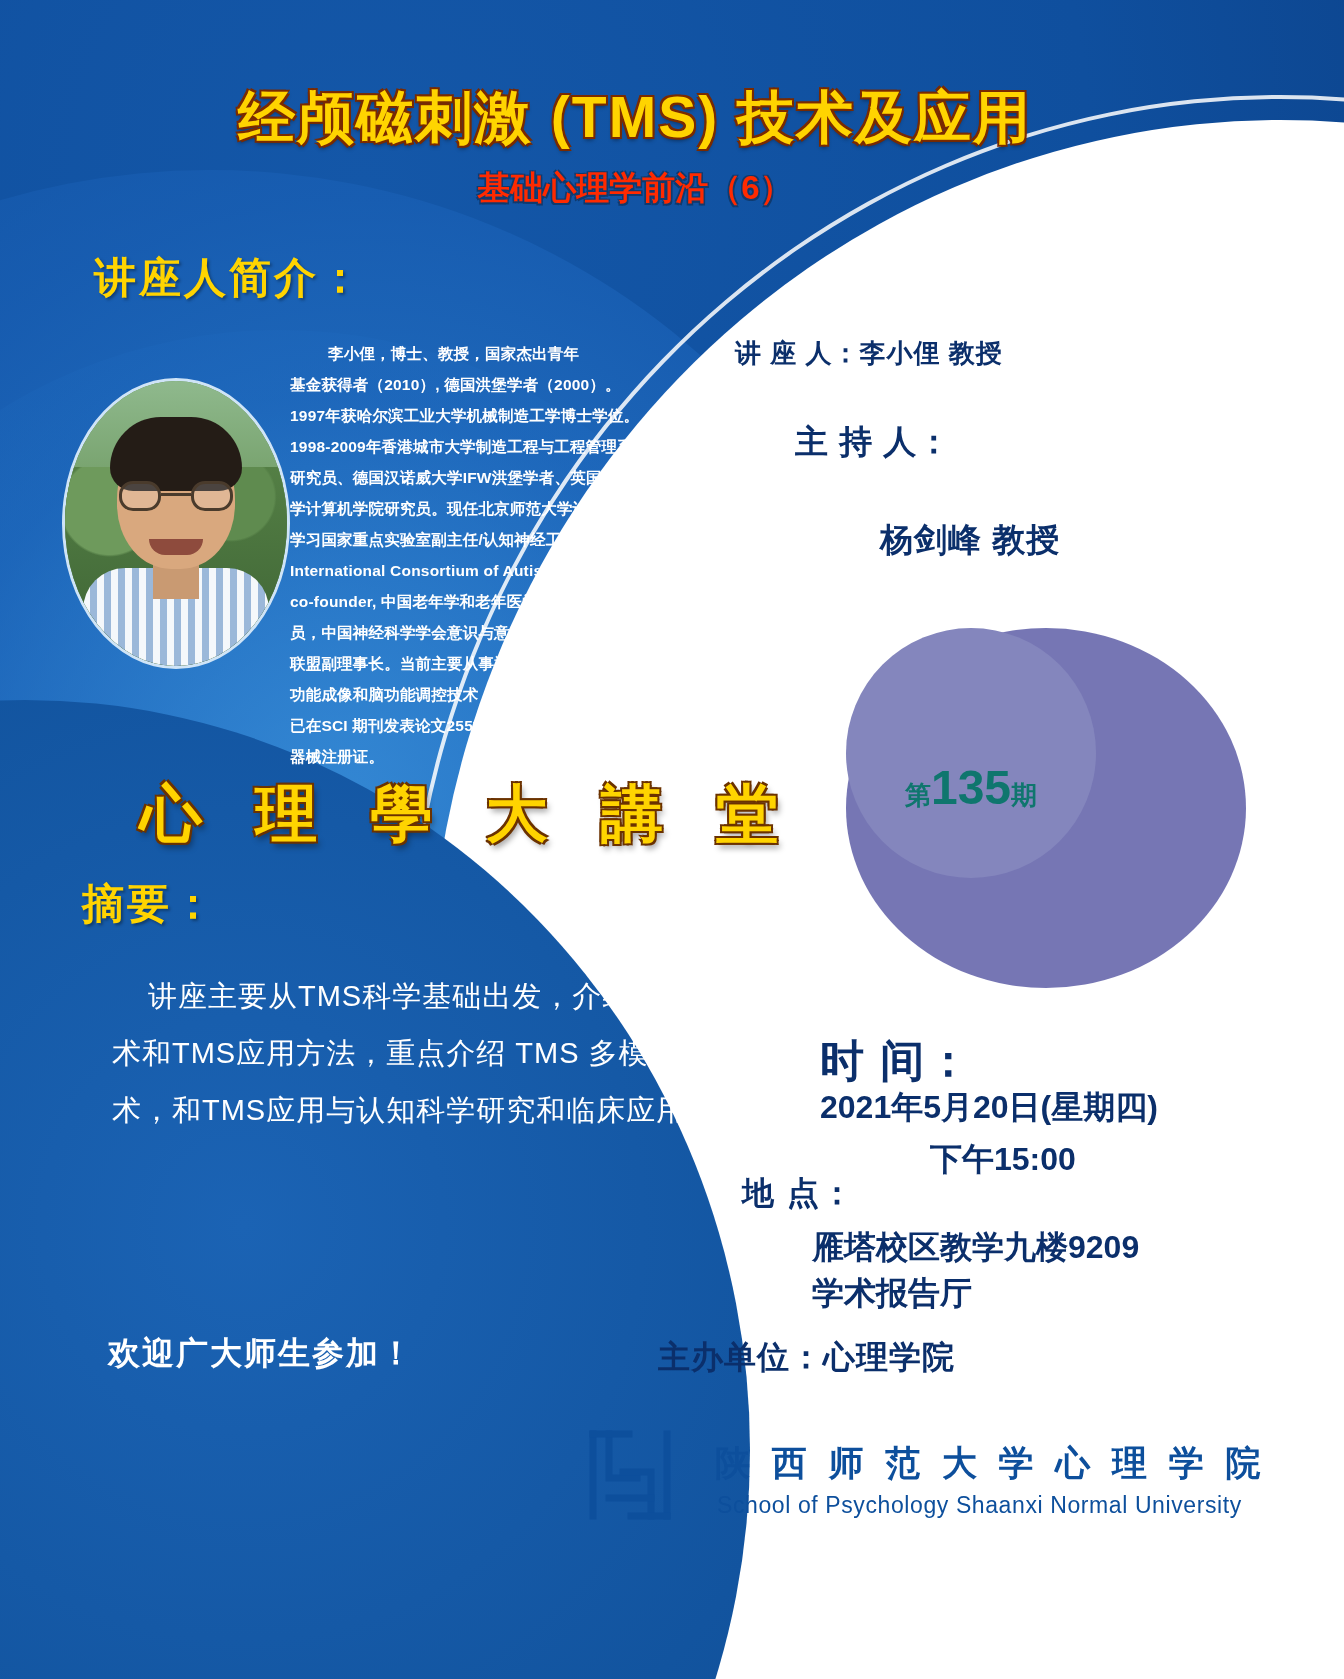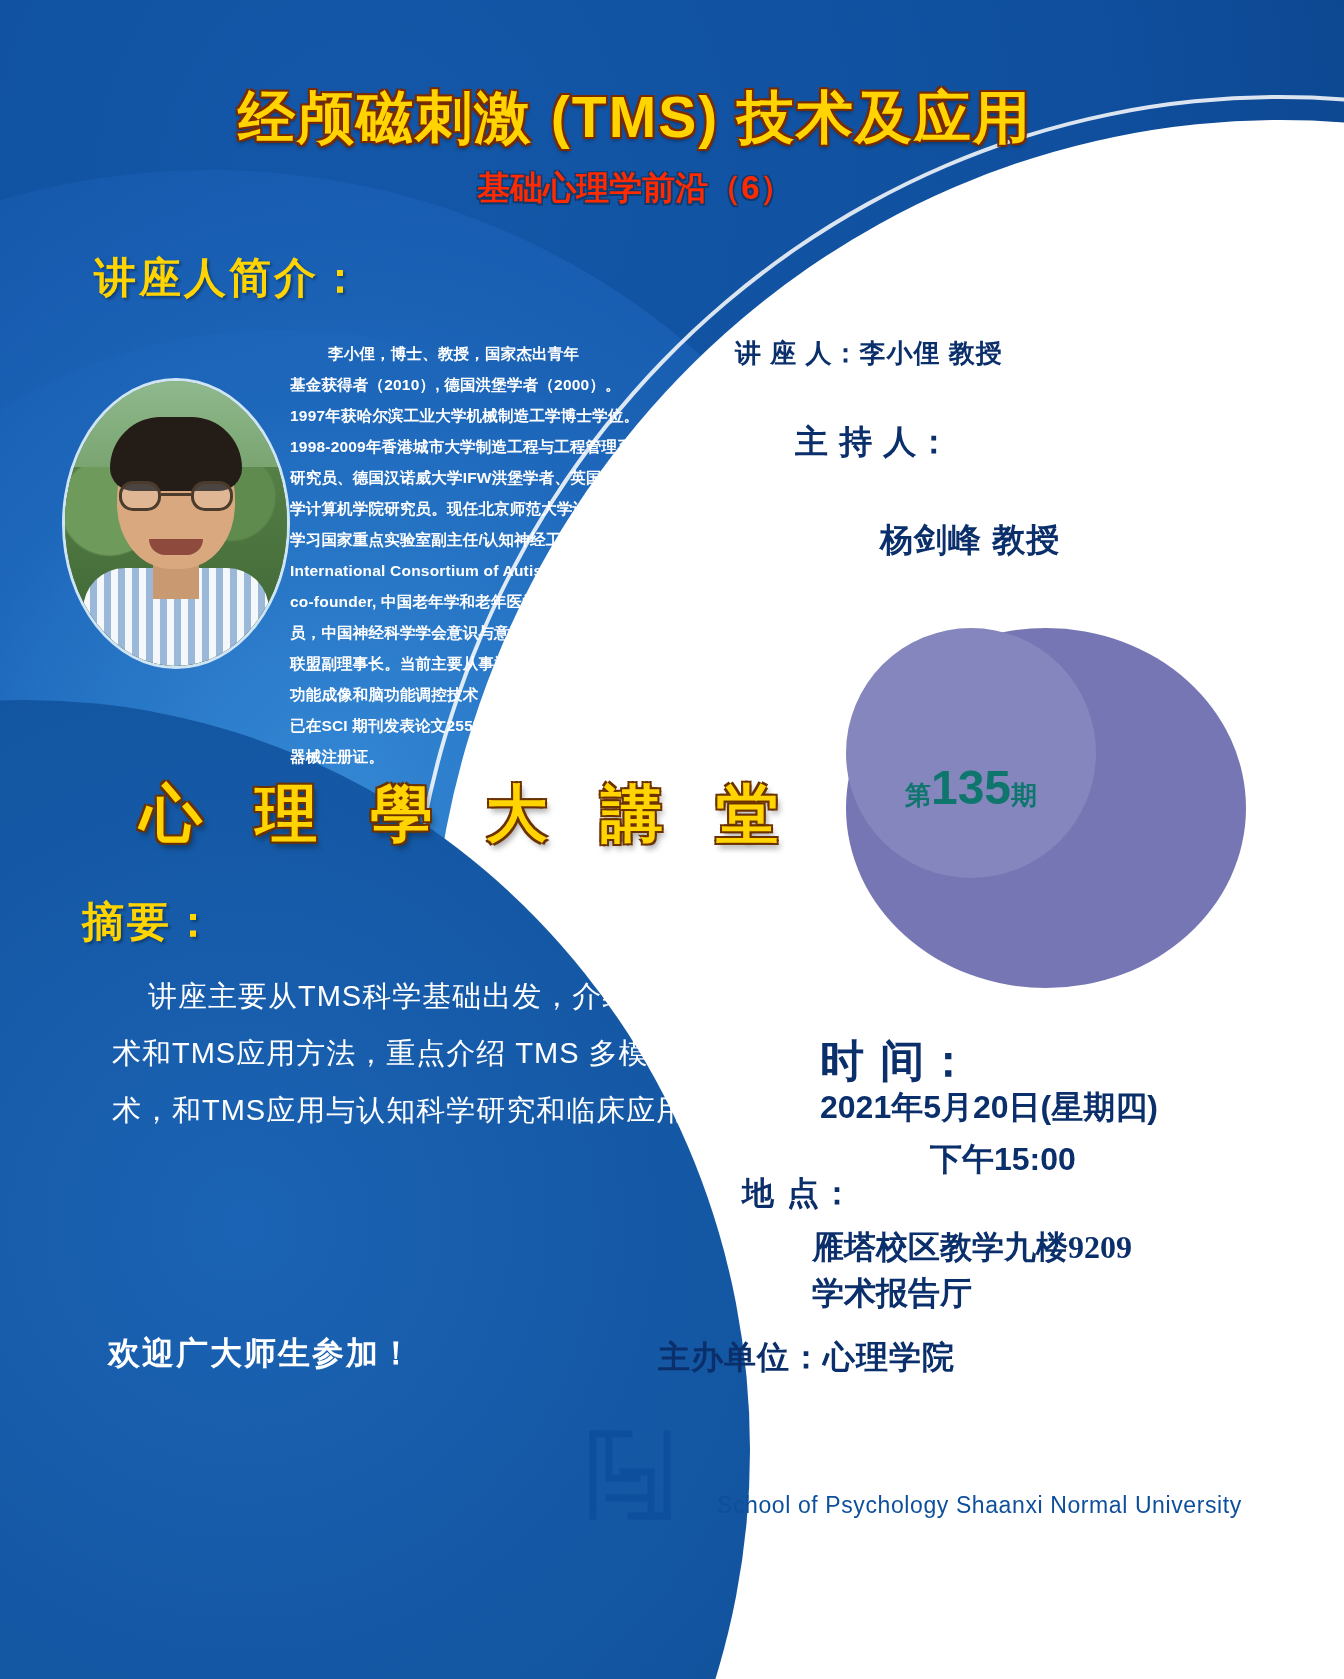"摘要：" #head-abstract { top: 894px -> 876px }
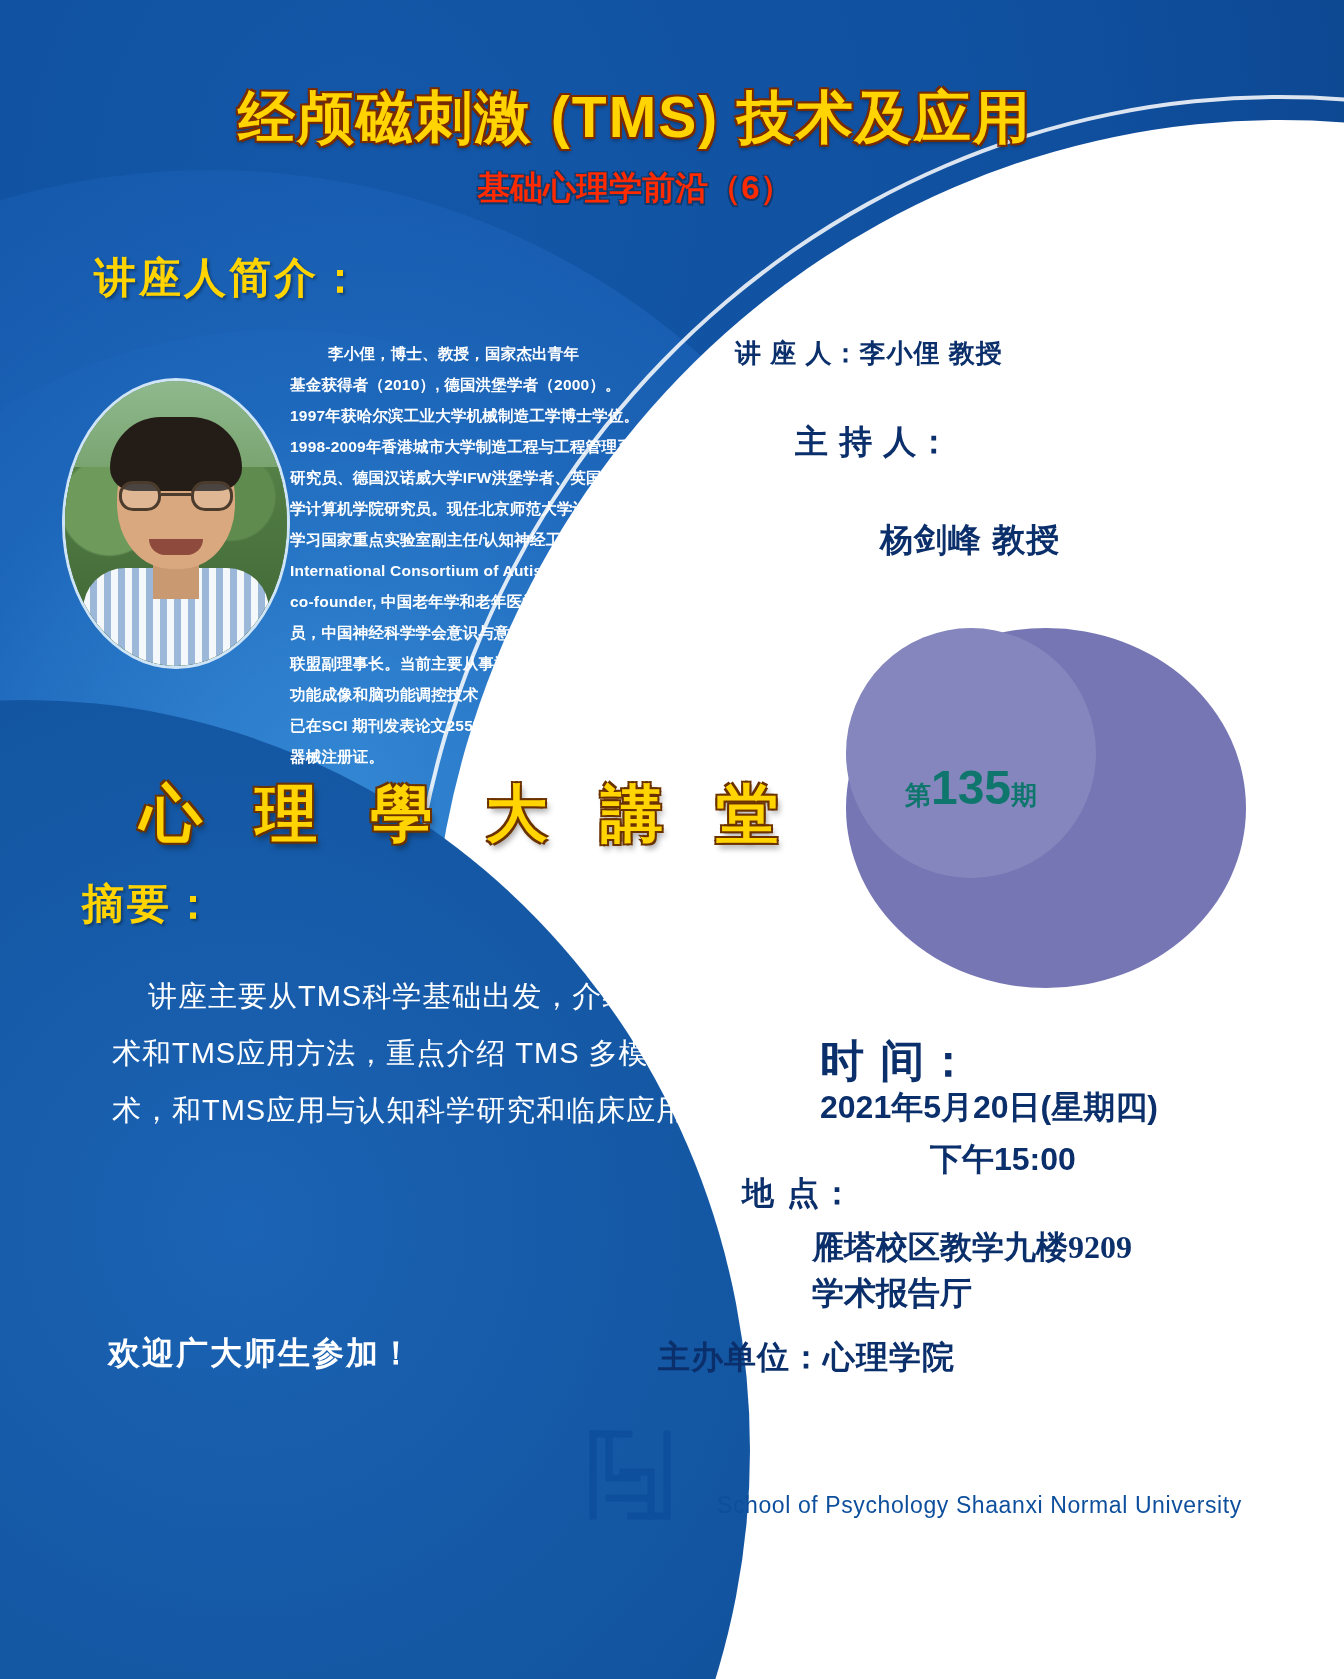"雁塔校区教学九楼9209" #place-l1 { font-family: Liberation Serif, serif -> none }
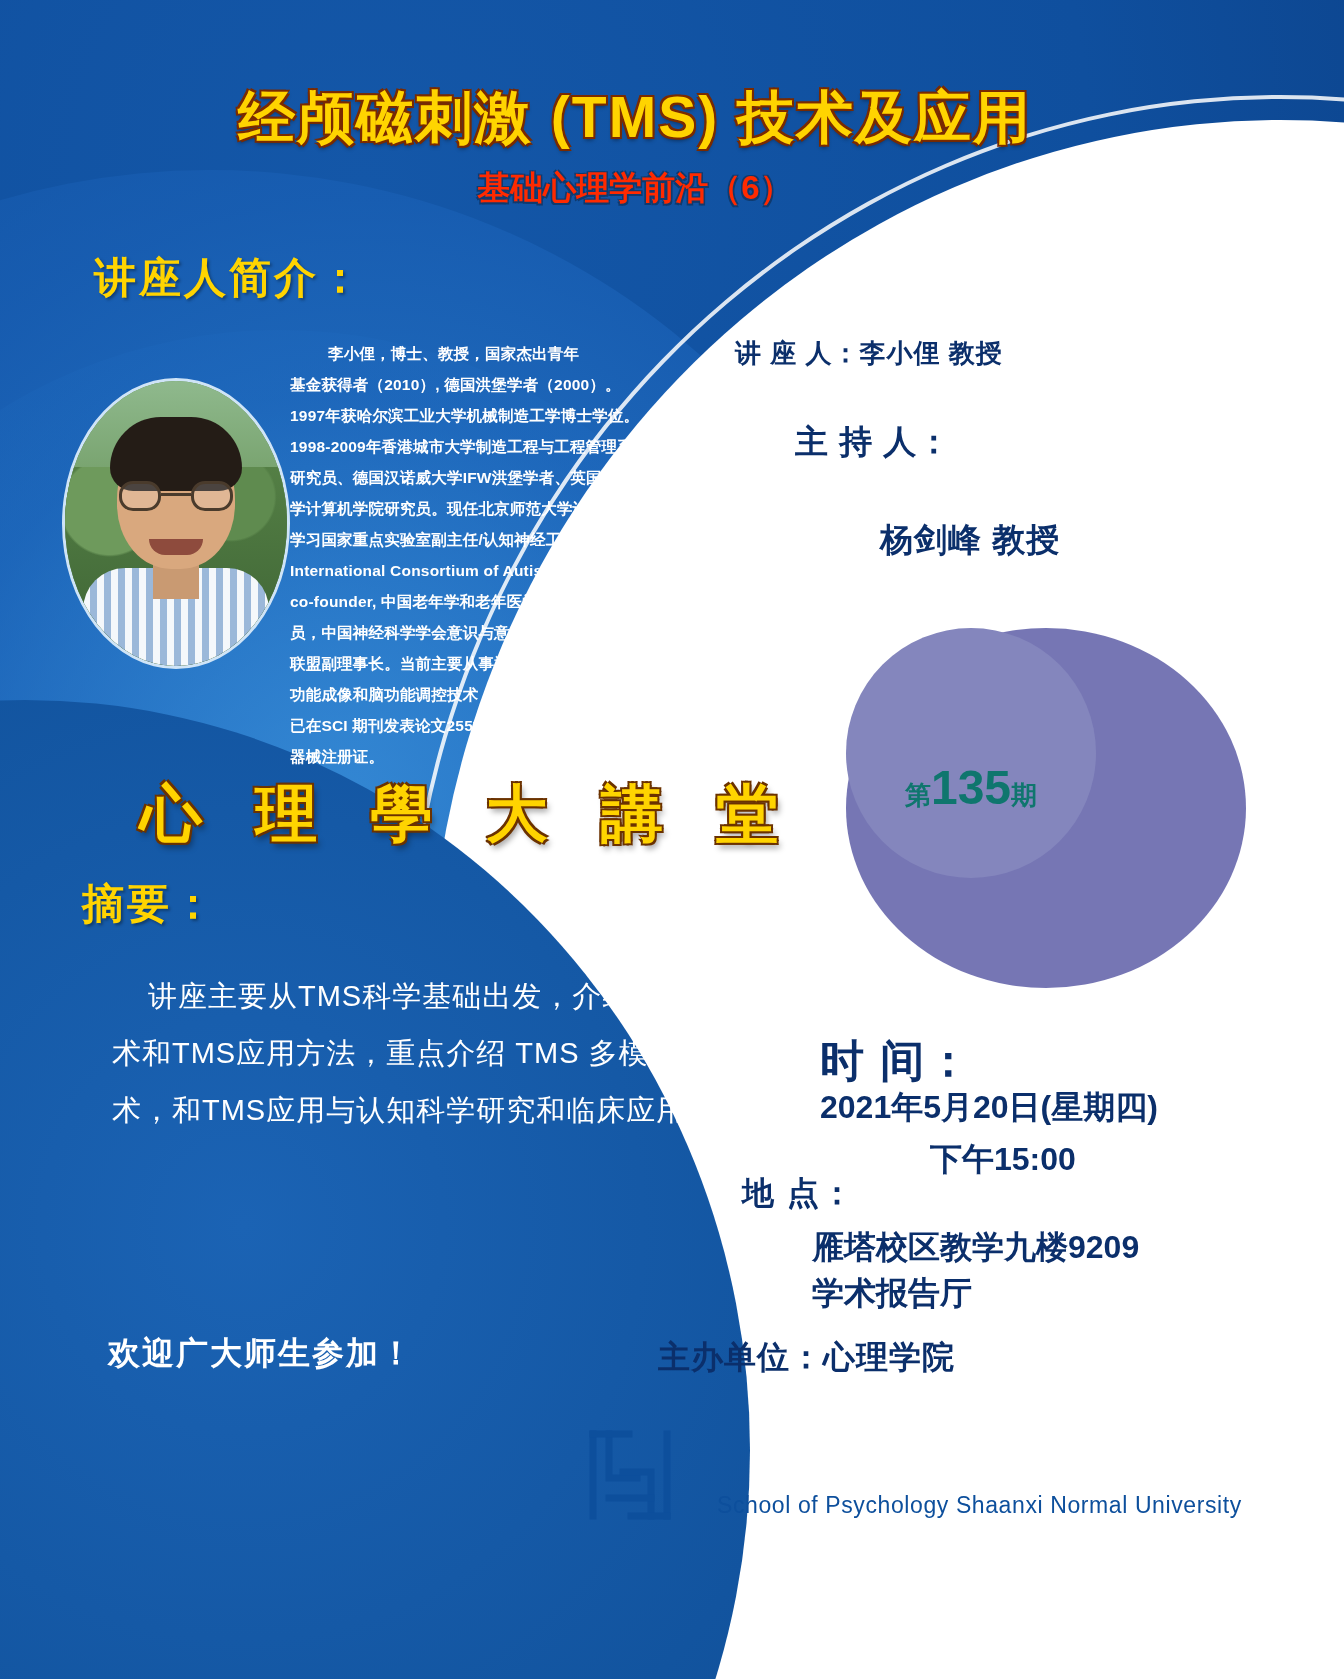"陕 西 师 范 大" div.univ-cn { html: none -> <div>陕 西 师 范 大 学 心 理 学 院</div> }
